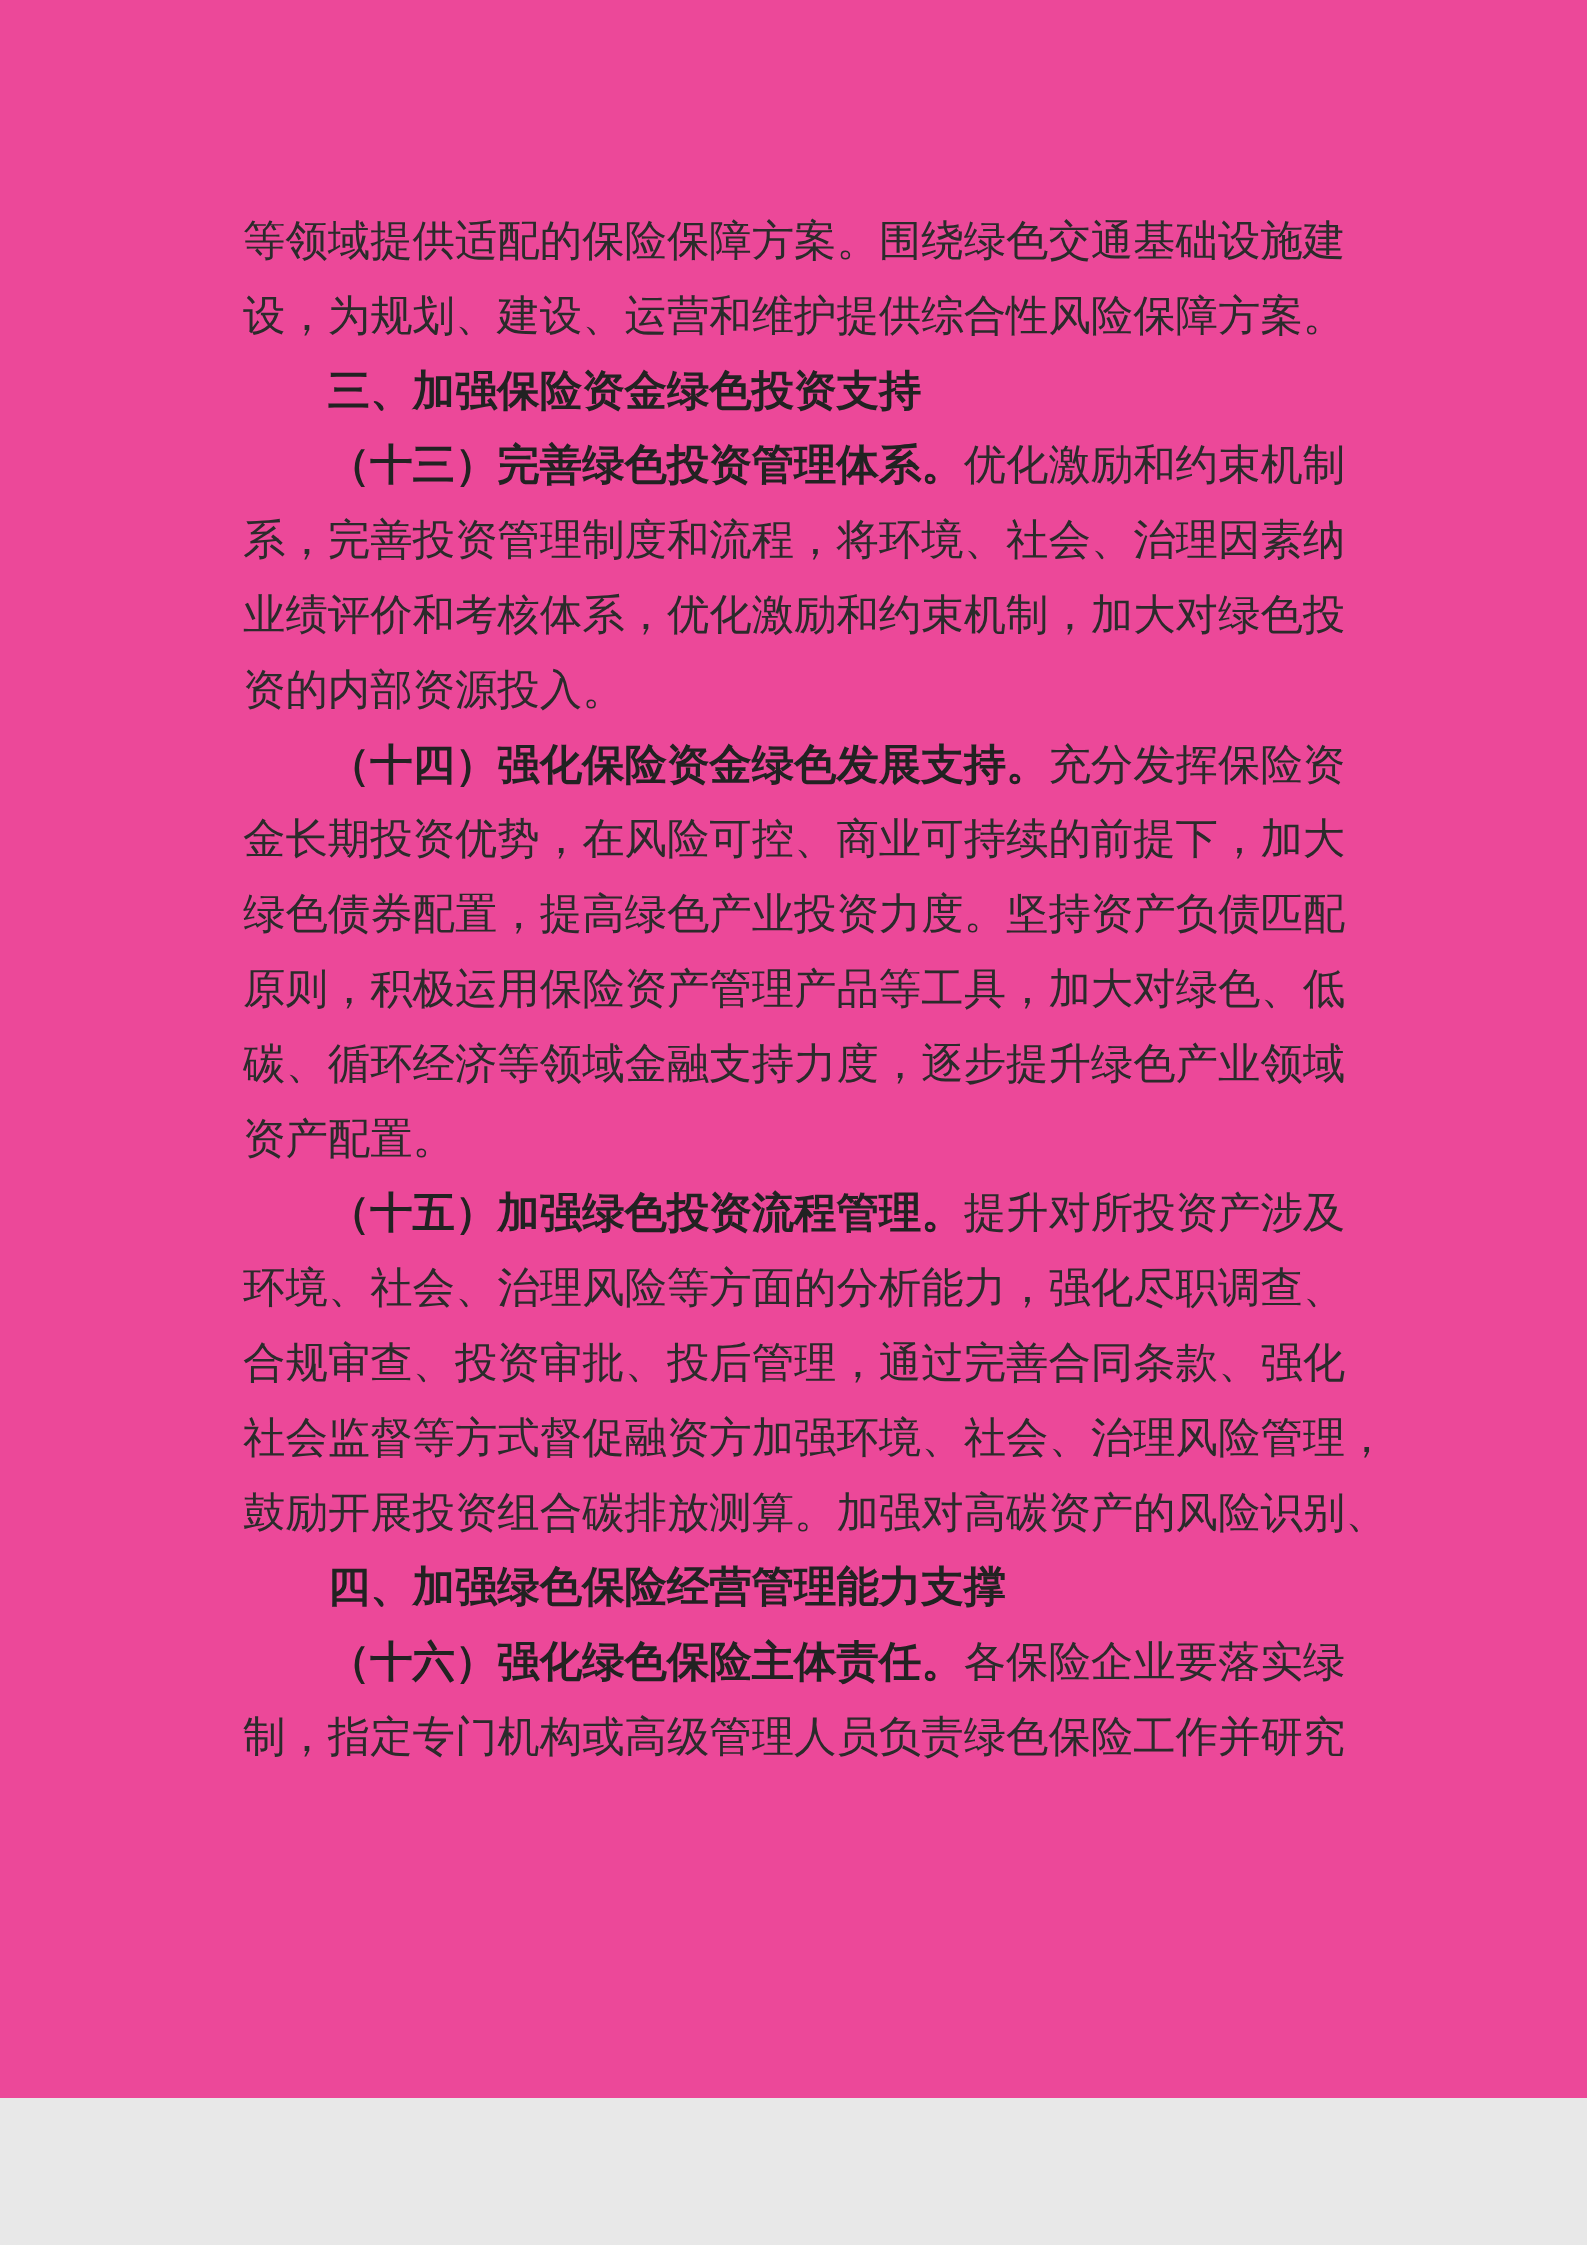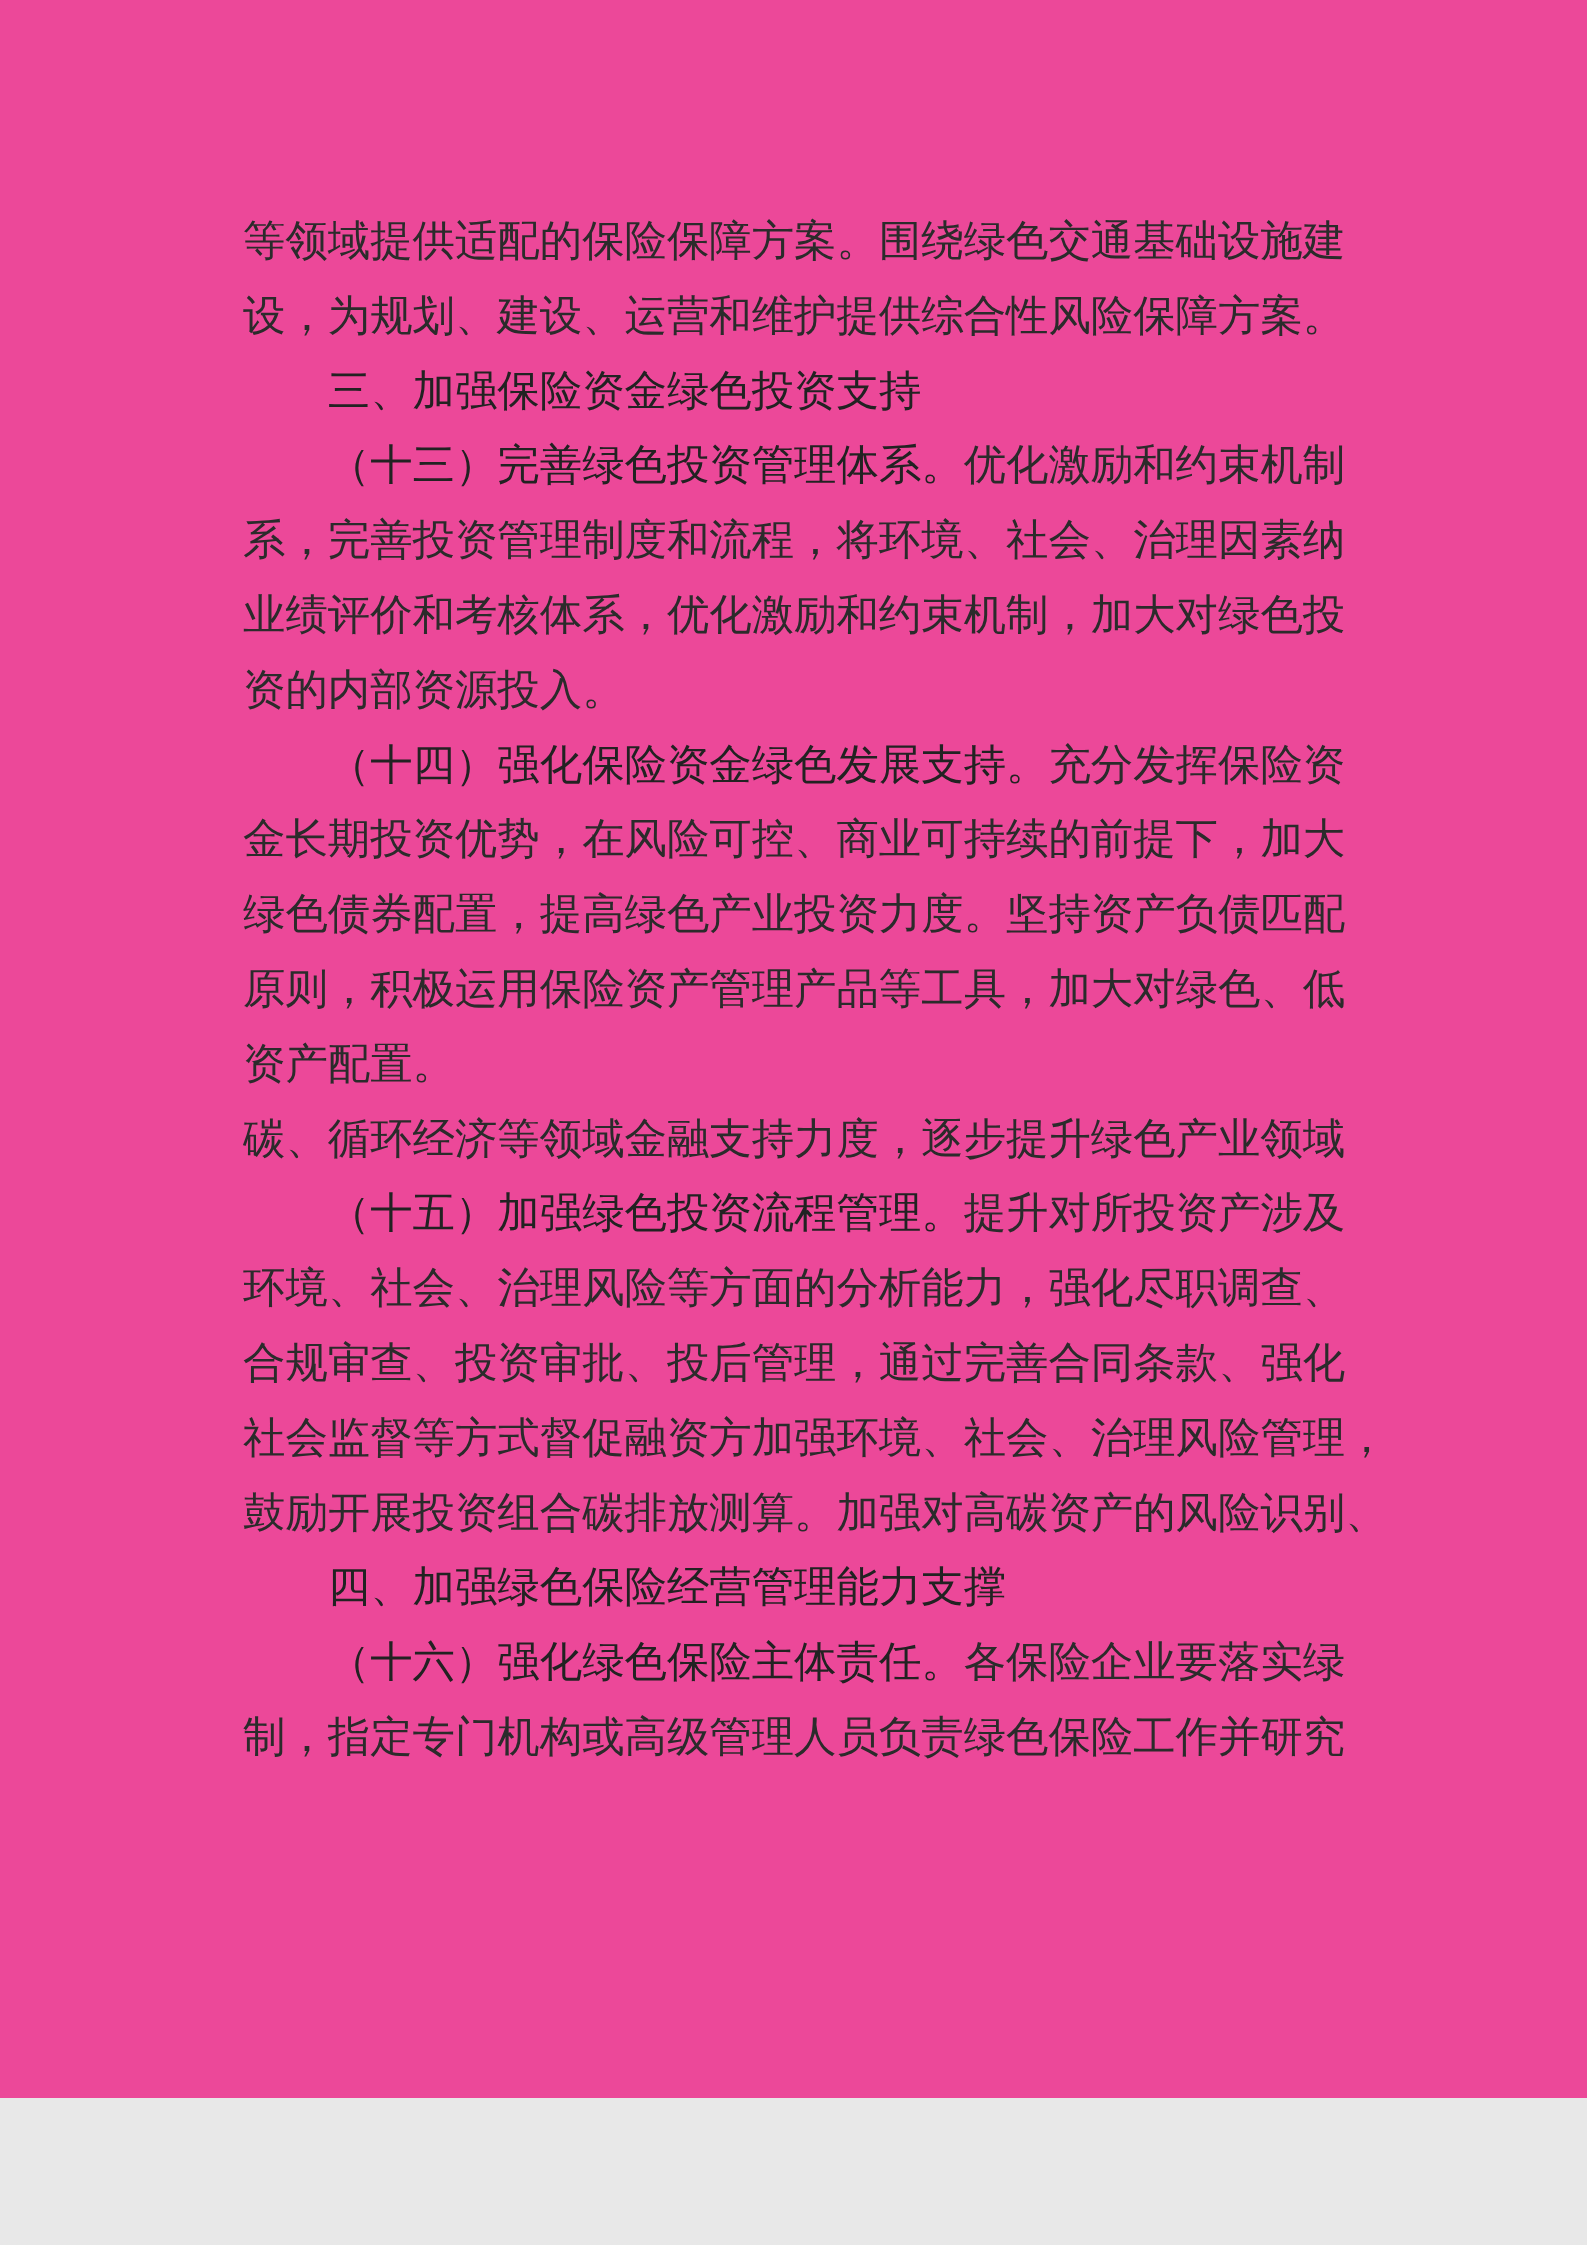"三、加强保险资金绿色投资支持" .seg.bold { font-weight: 400 -> 700 }
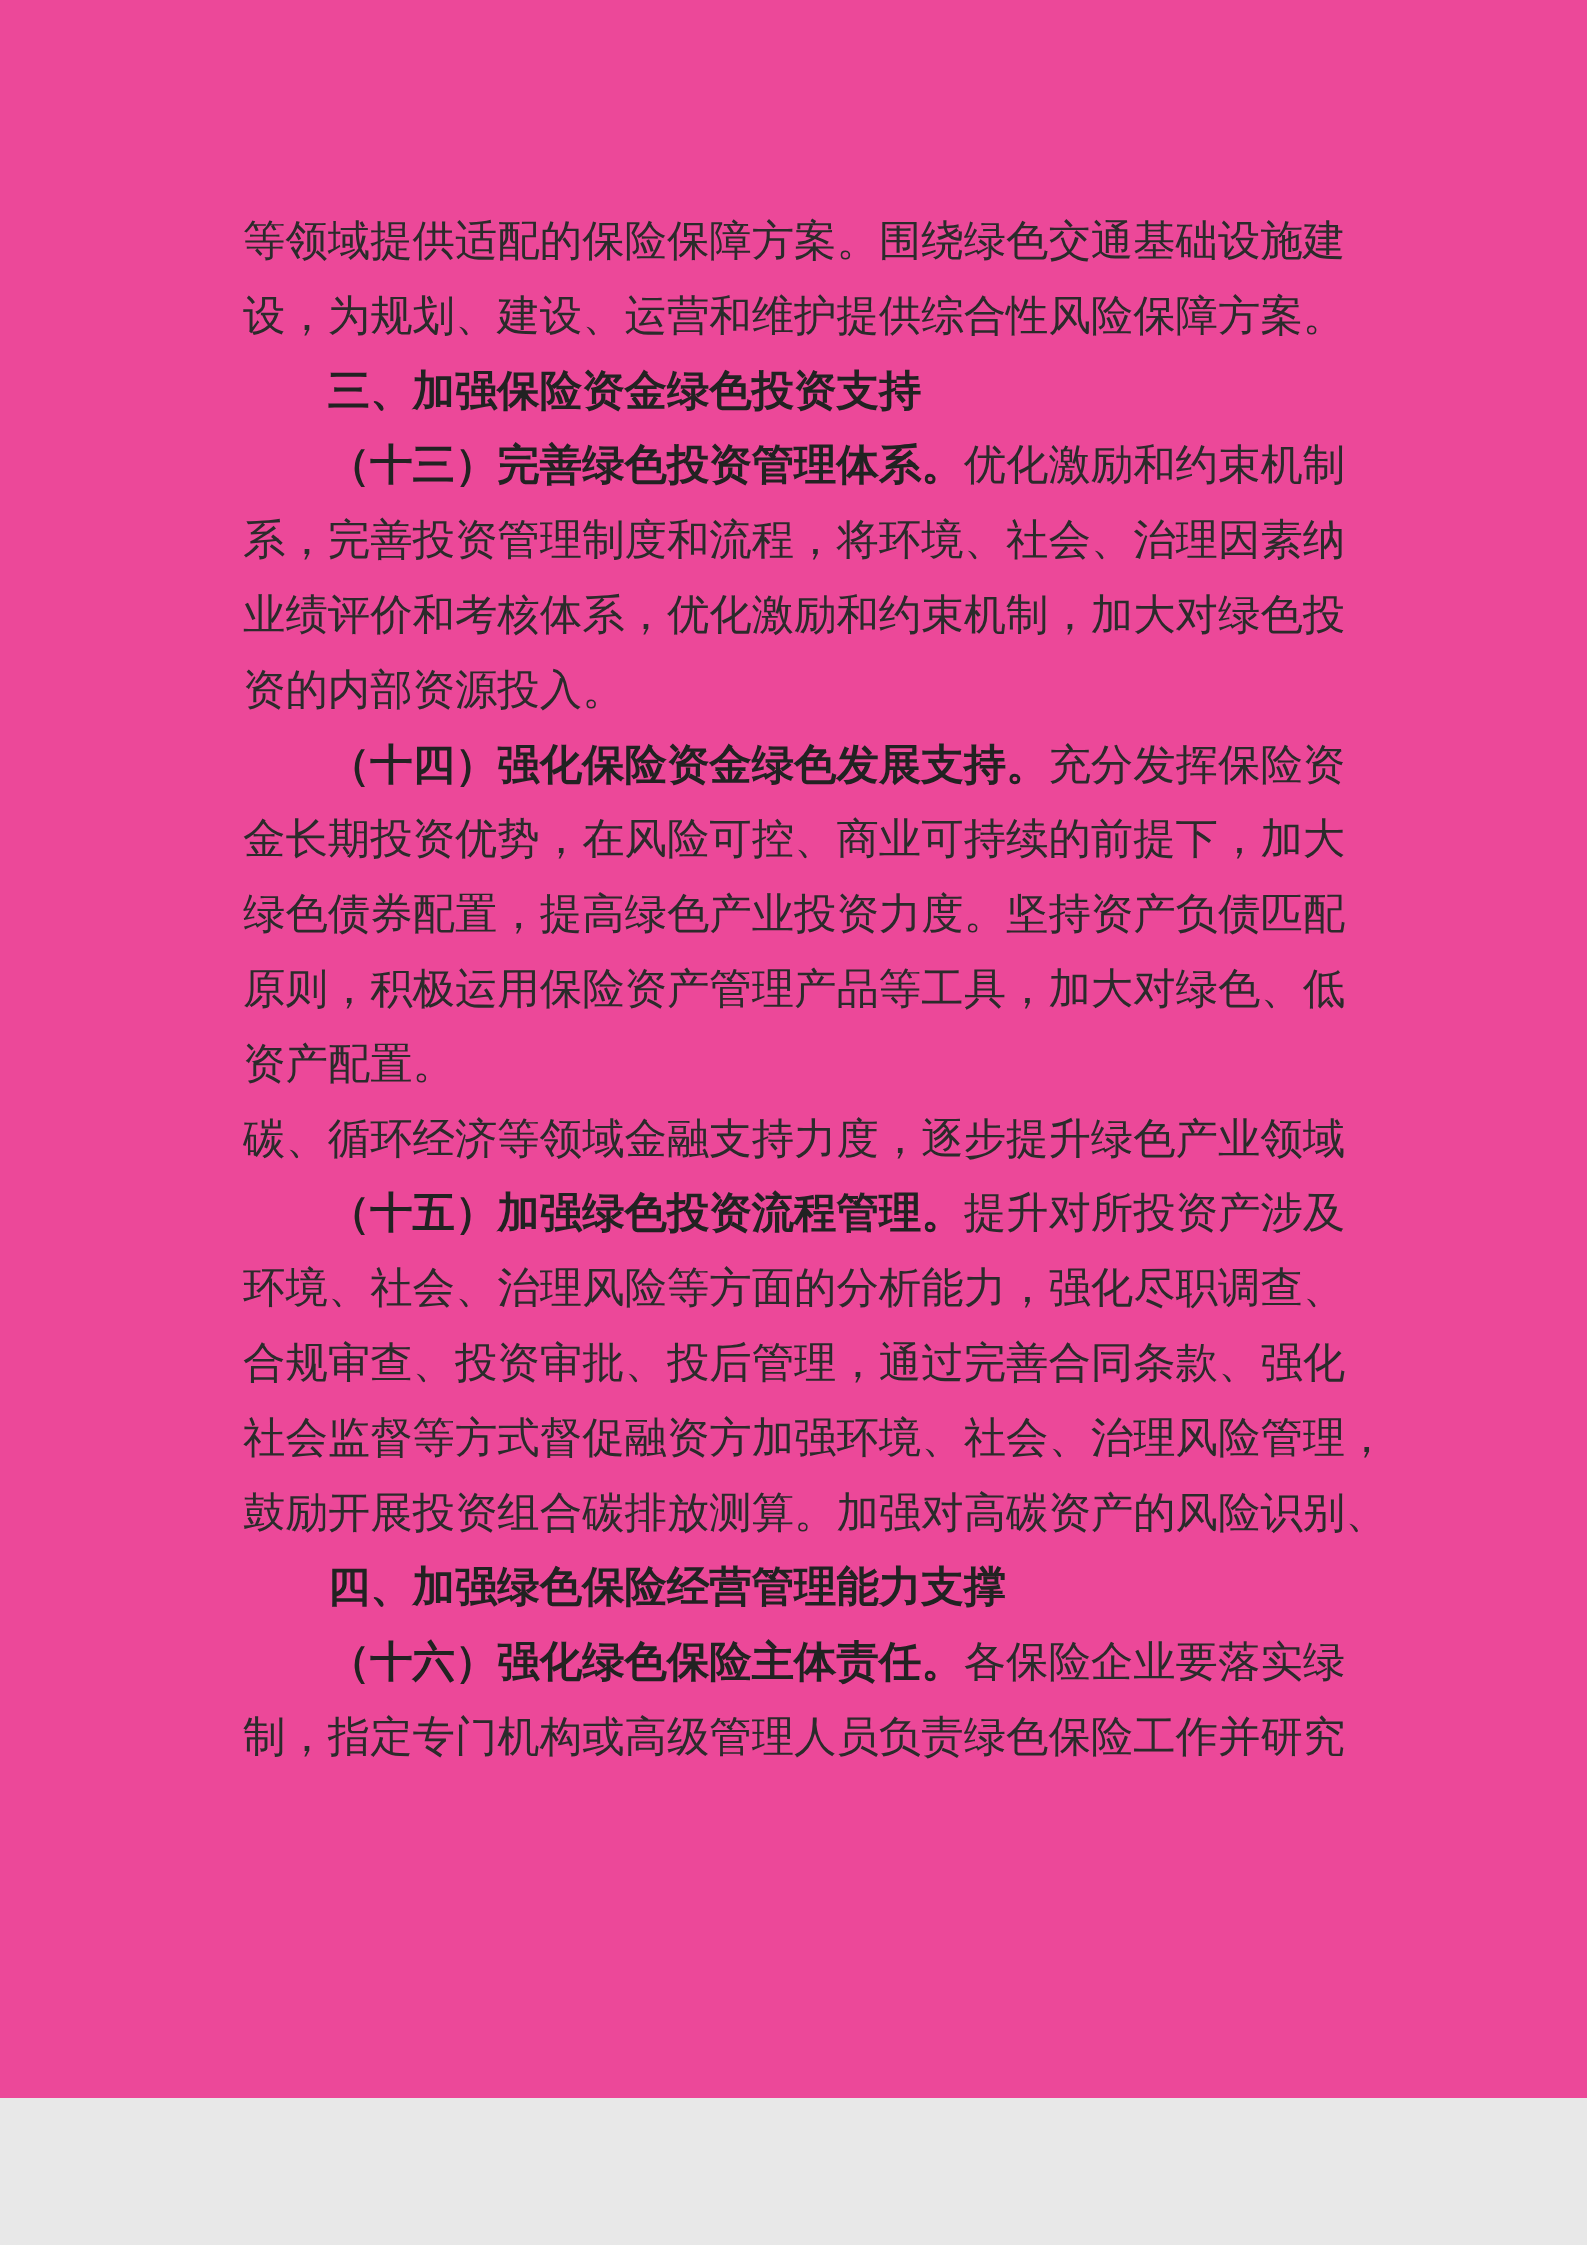"资产配置。" div.line { order: before "碳、循环经济等领域金融支持力度，逐步提升绿色产业领域" -> after "碳、循环经济等领域金融支持力度，逐步提升绿色产业领域" }
